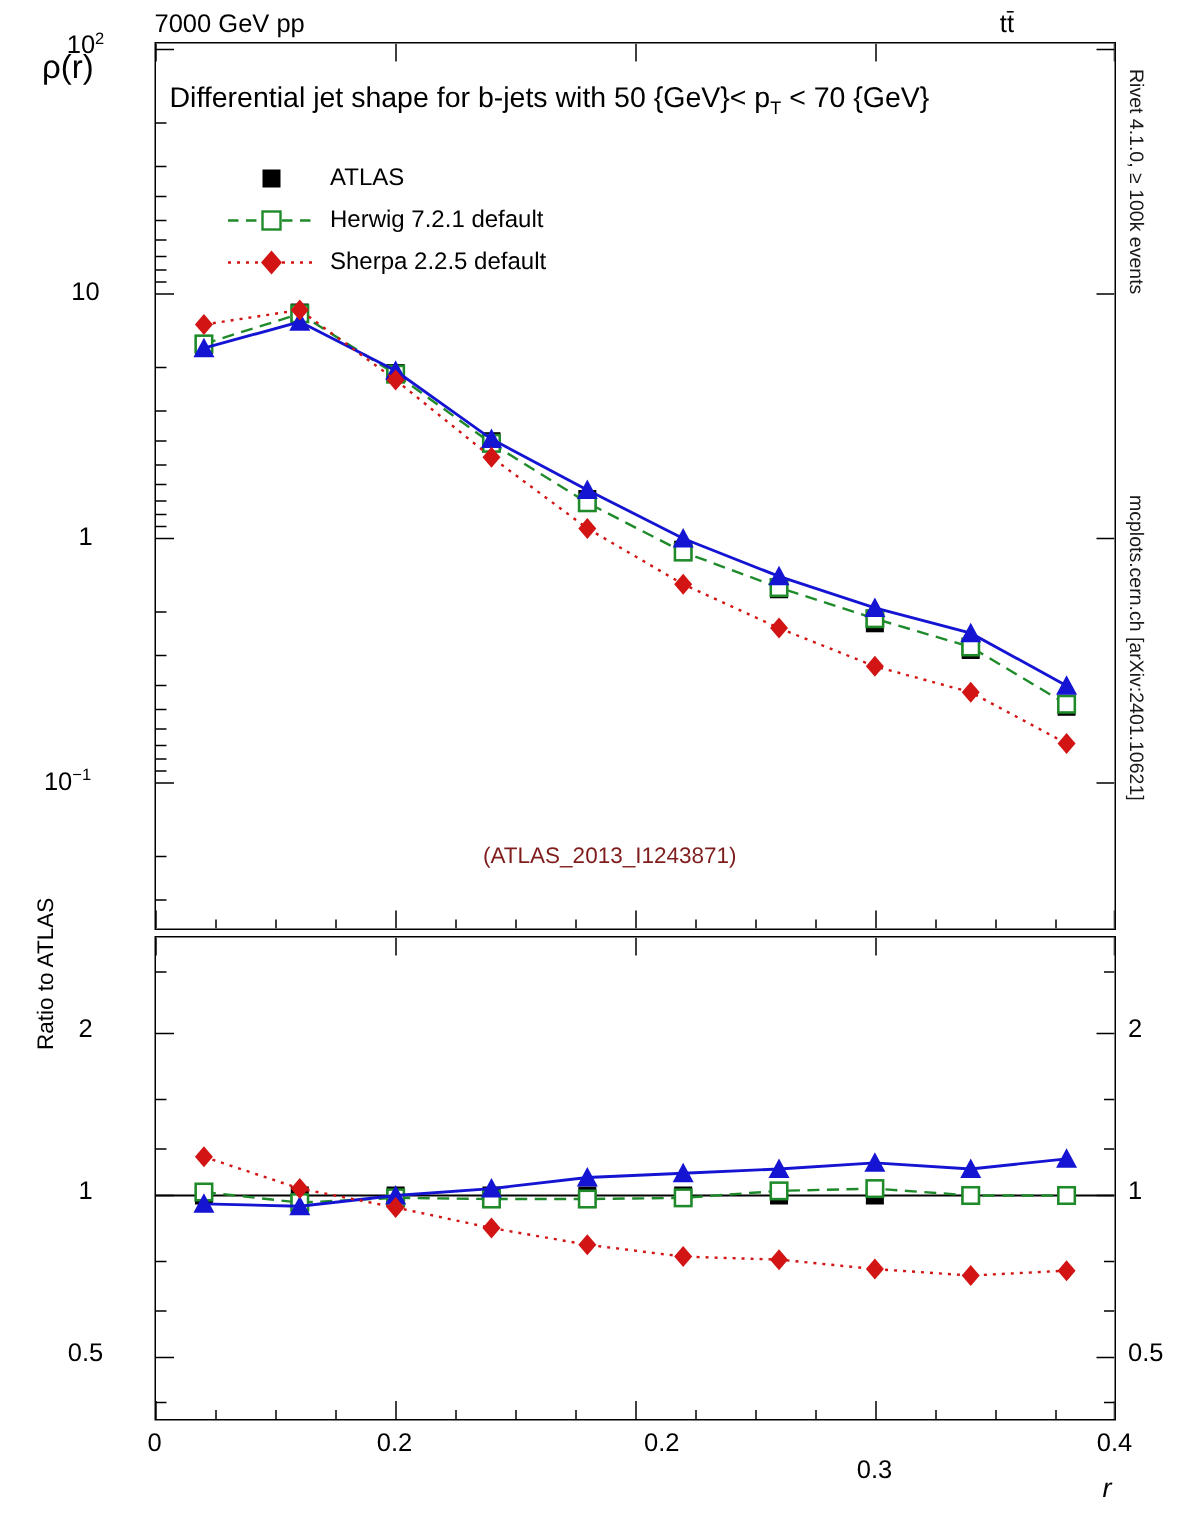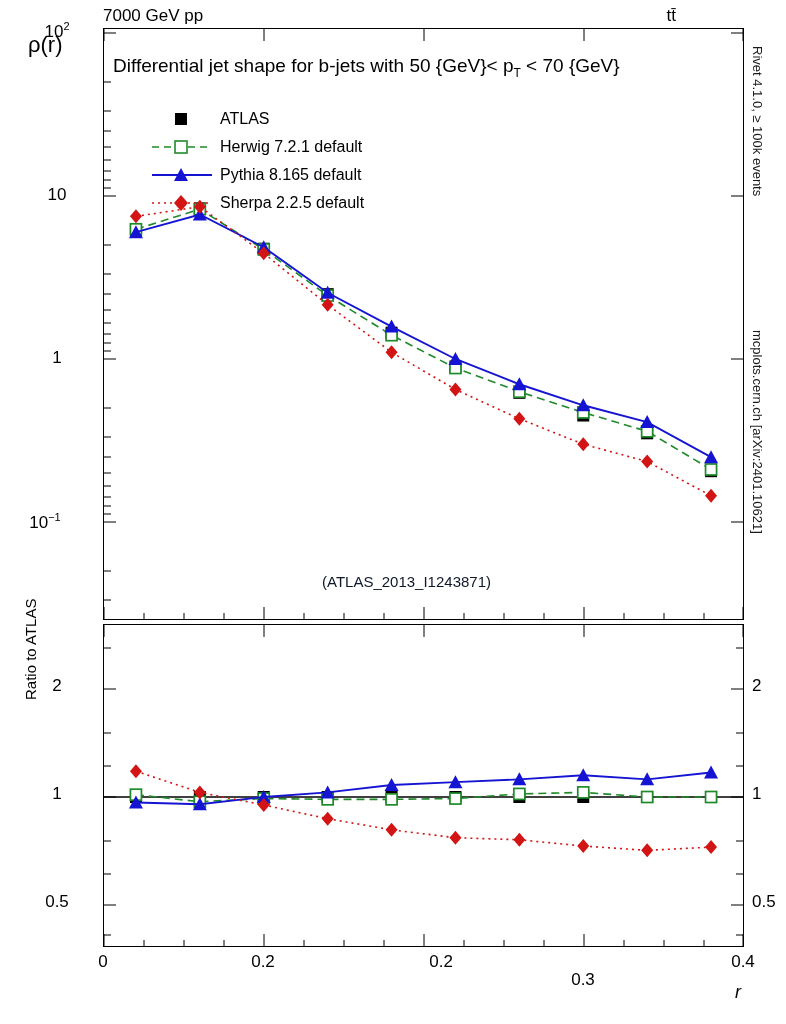"Pythia 8.165 default" div.leg-row { html: <div> <div> <svg> <line></line> <polygon></polygon> </svg> </div> <div>Pythia 8.165 default</div> </div> -> none }
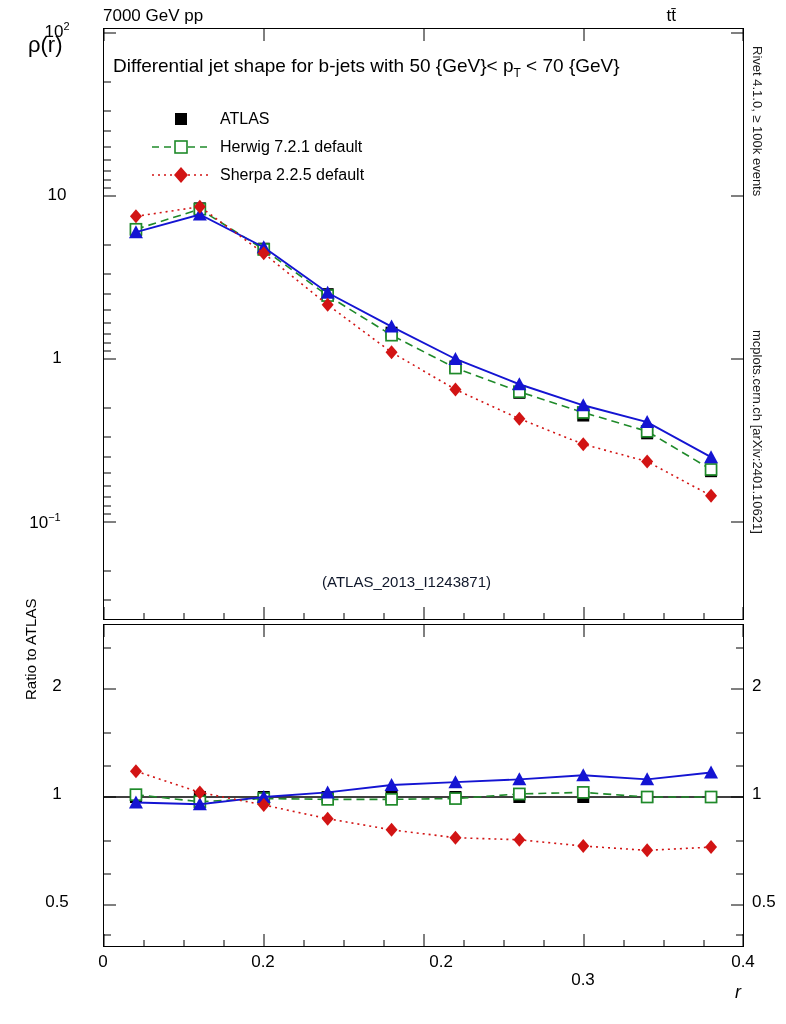"(ATLAS_2013_I1243871)" #watermark { color: #0f172a -> #7f1d1d; margin-top: 11px -> none }
